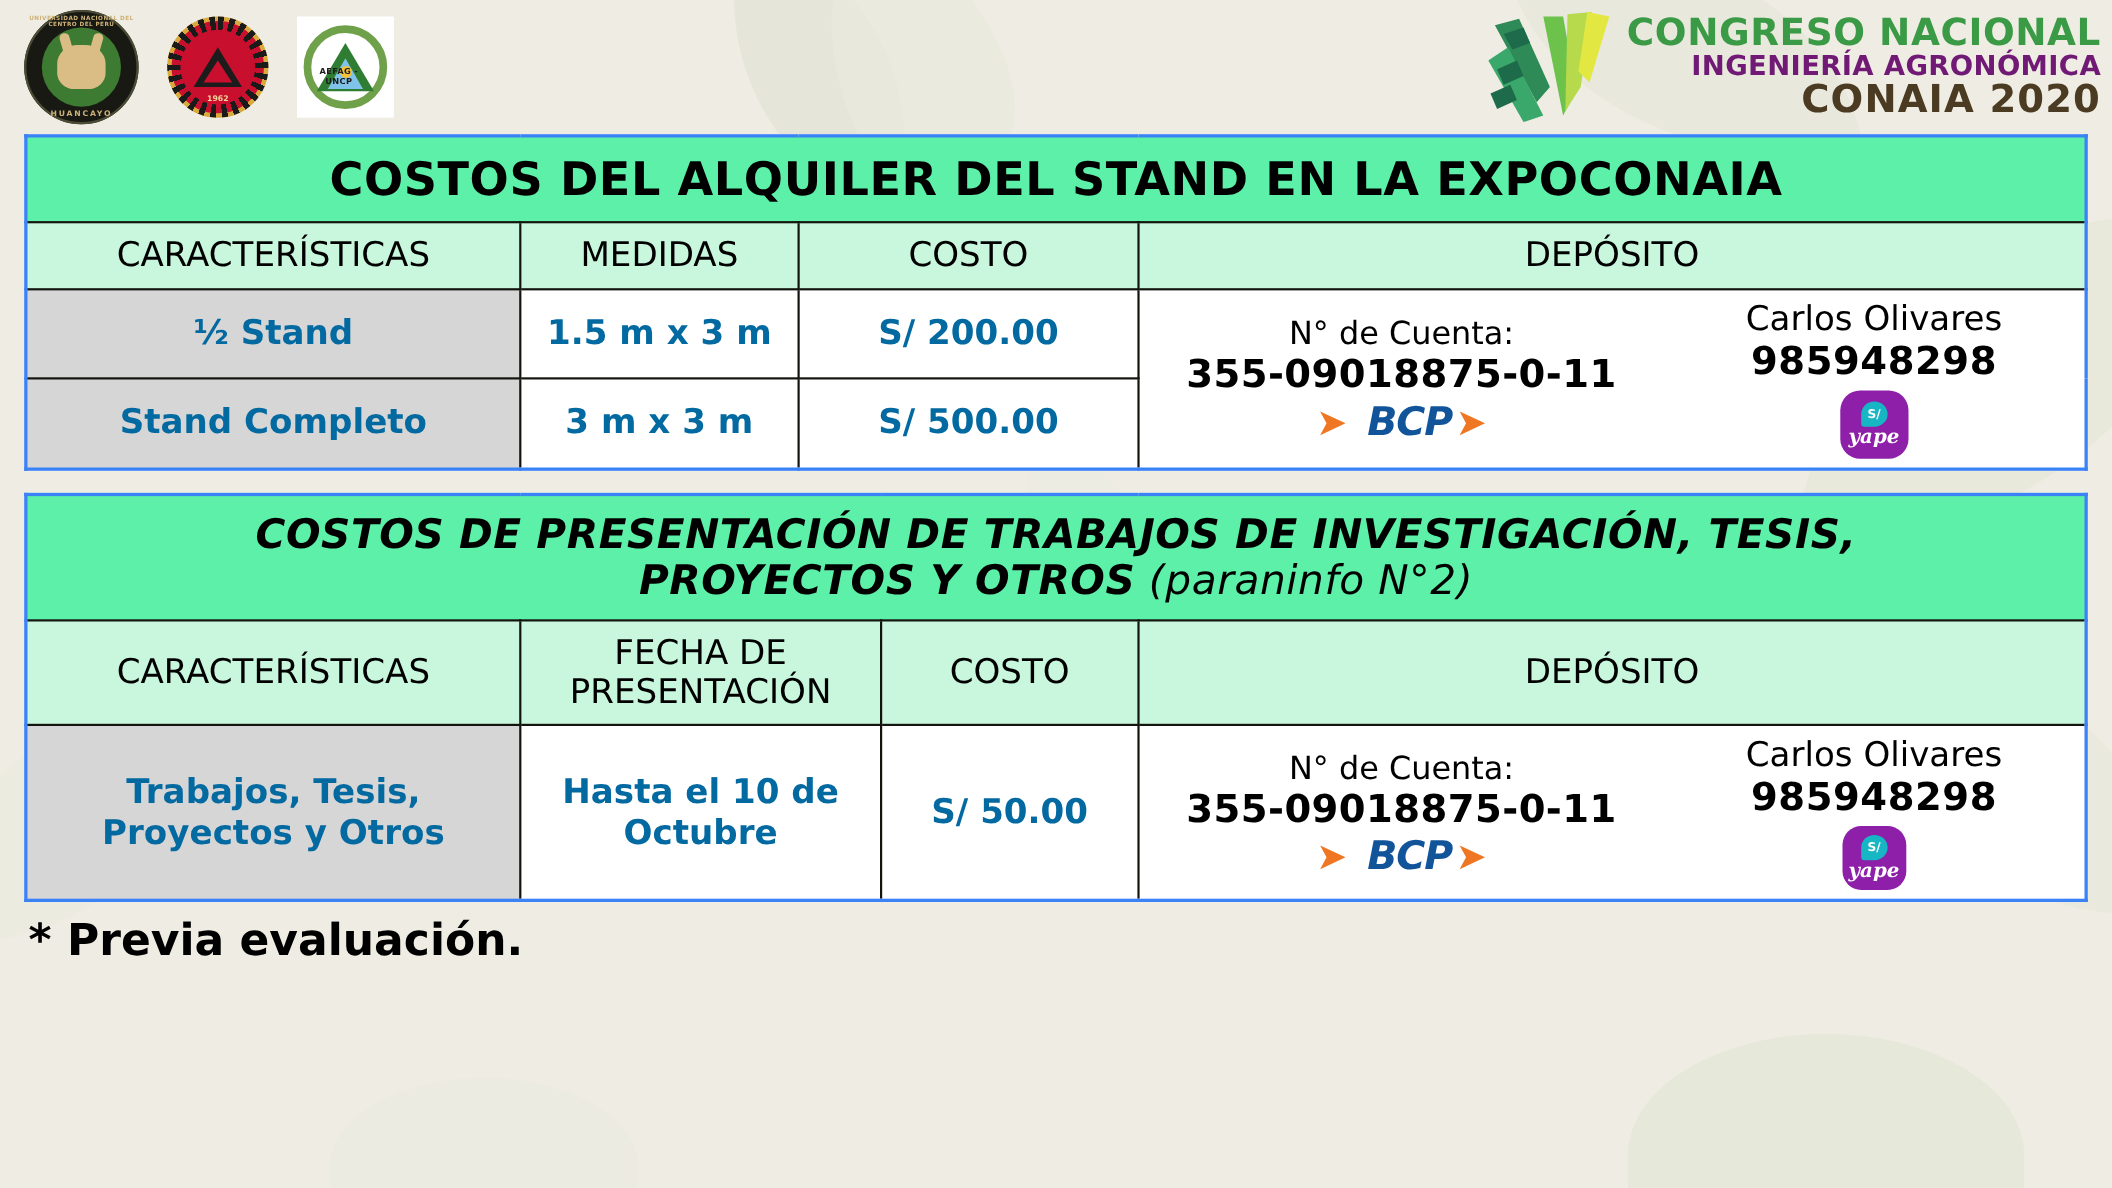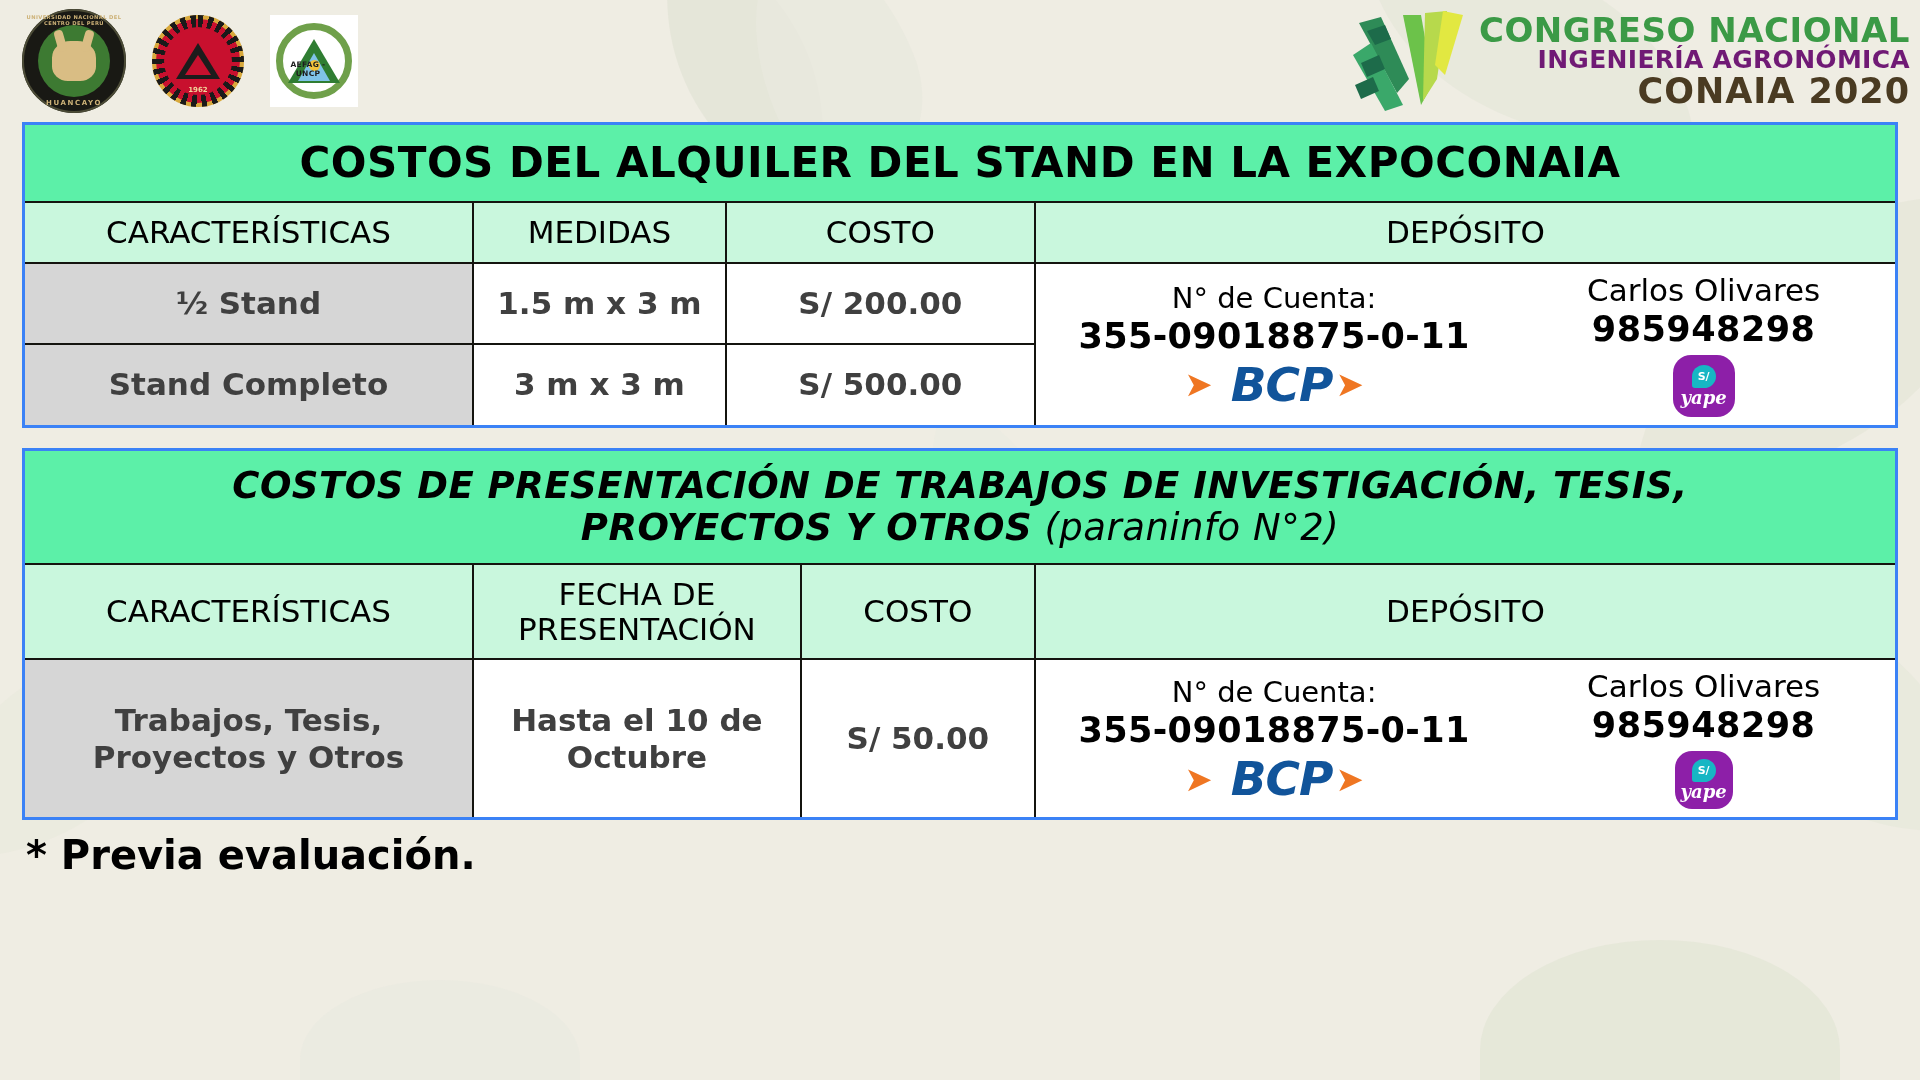"½ Stand" .cell { color: #404040 -> #0369a1 }
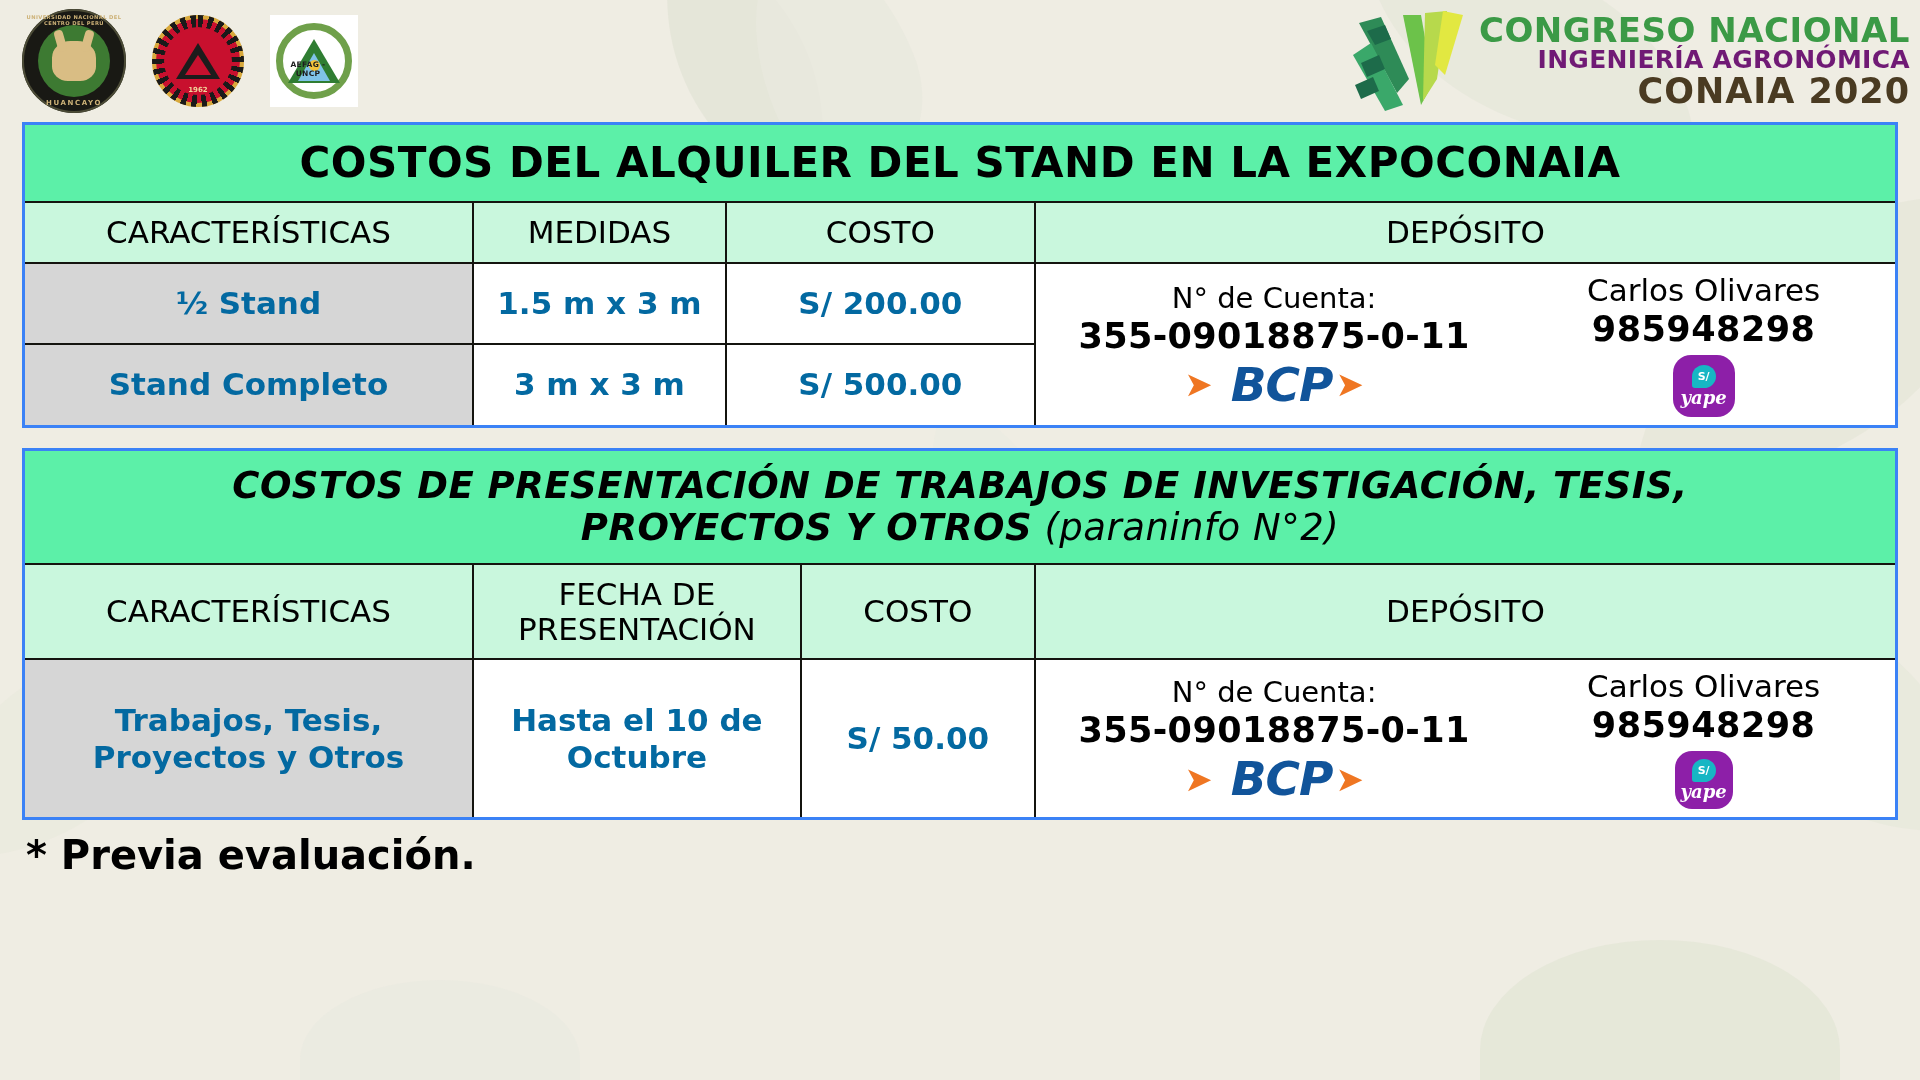"BCP" .bcp .word { font-size: 47px -> 36px }
